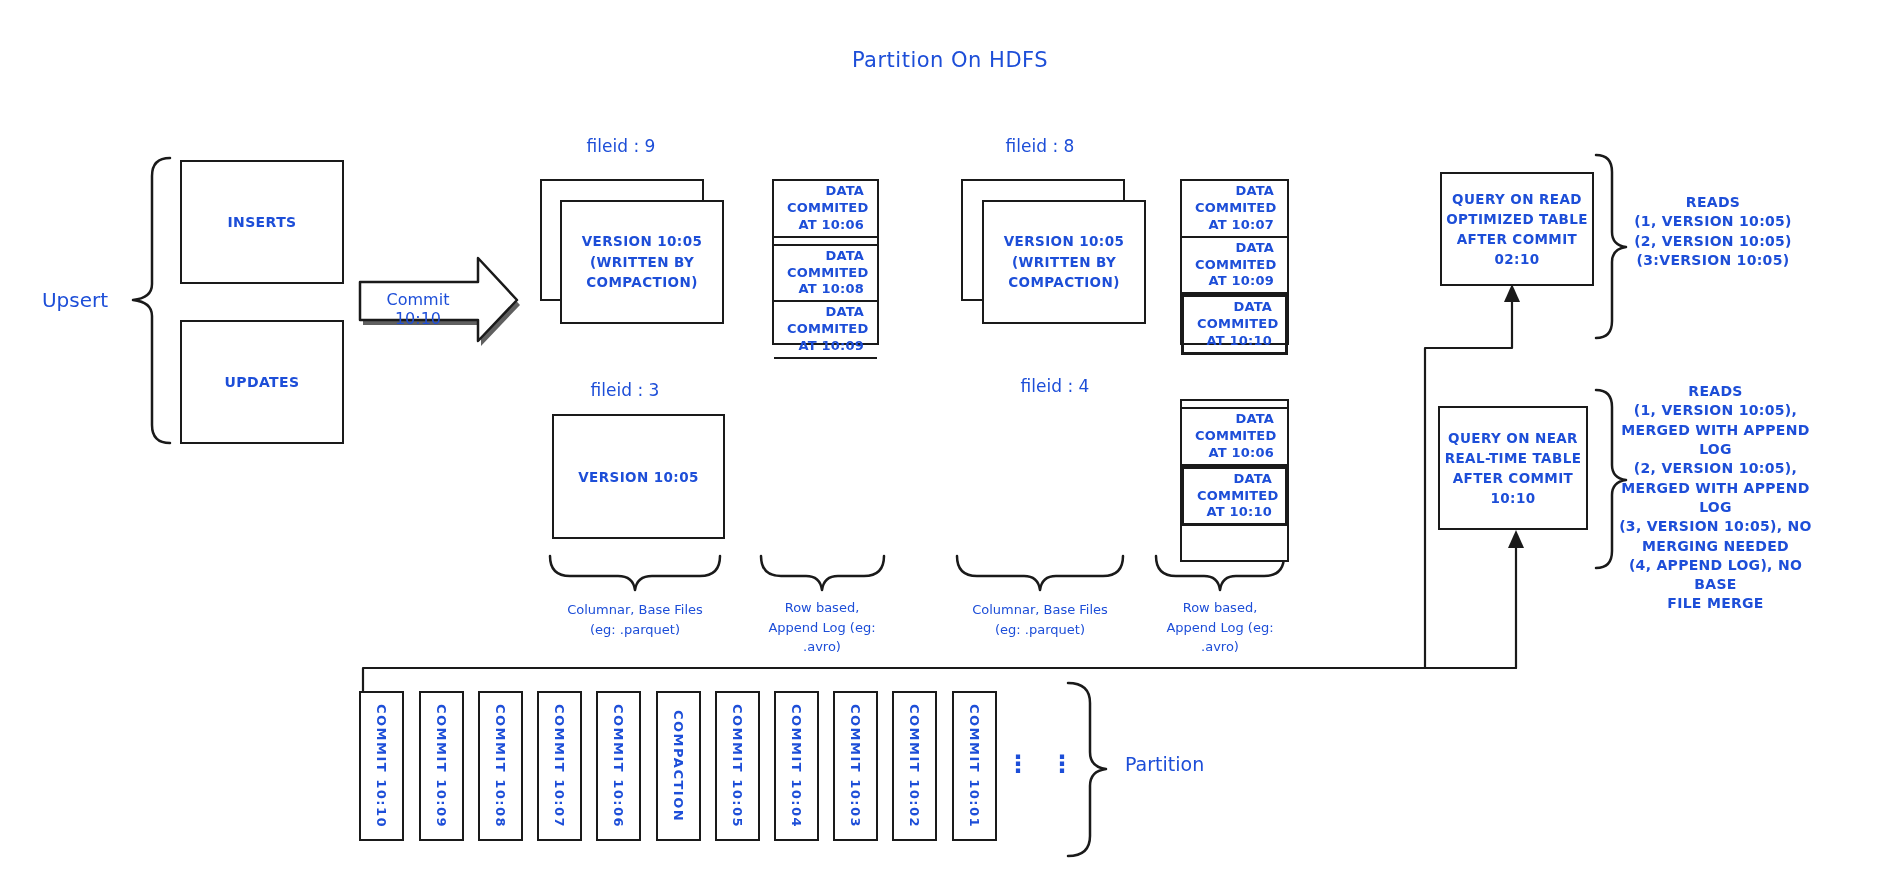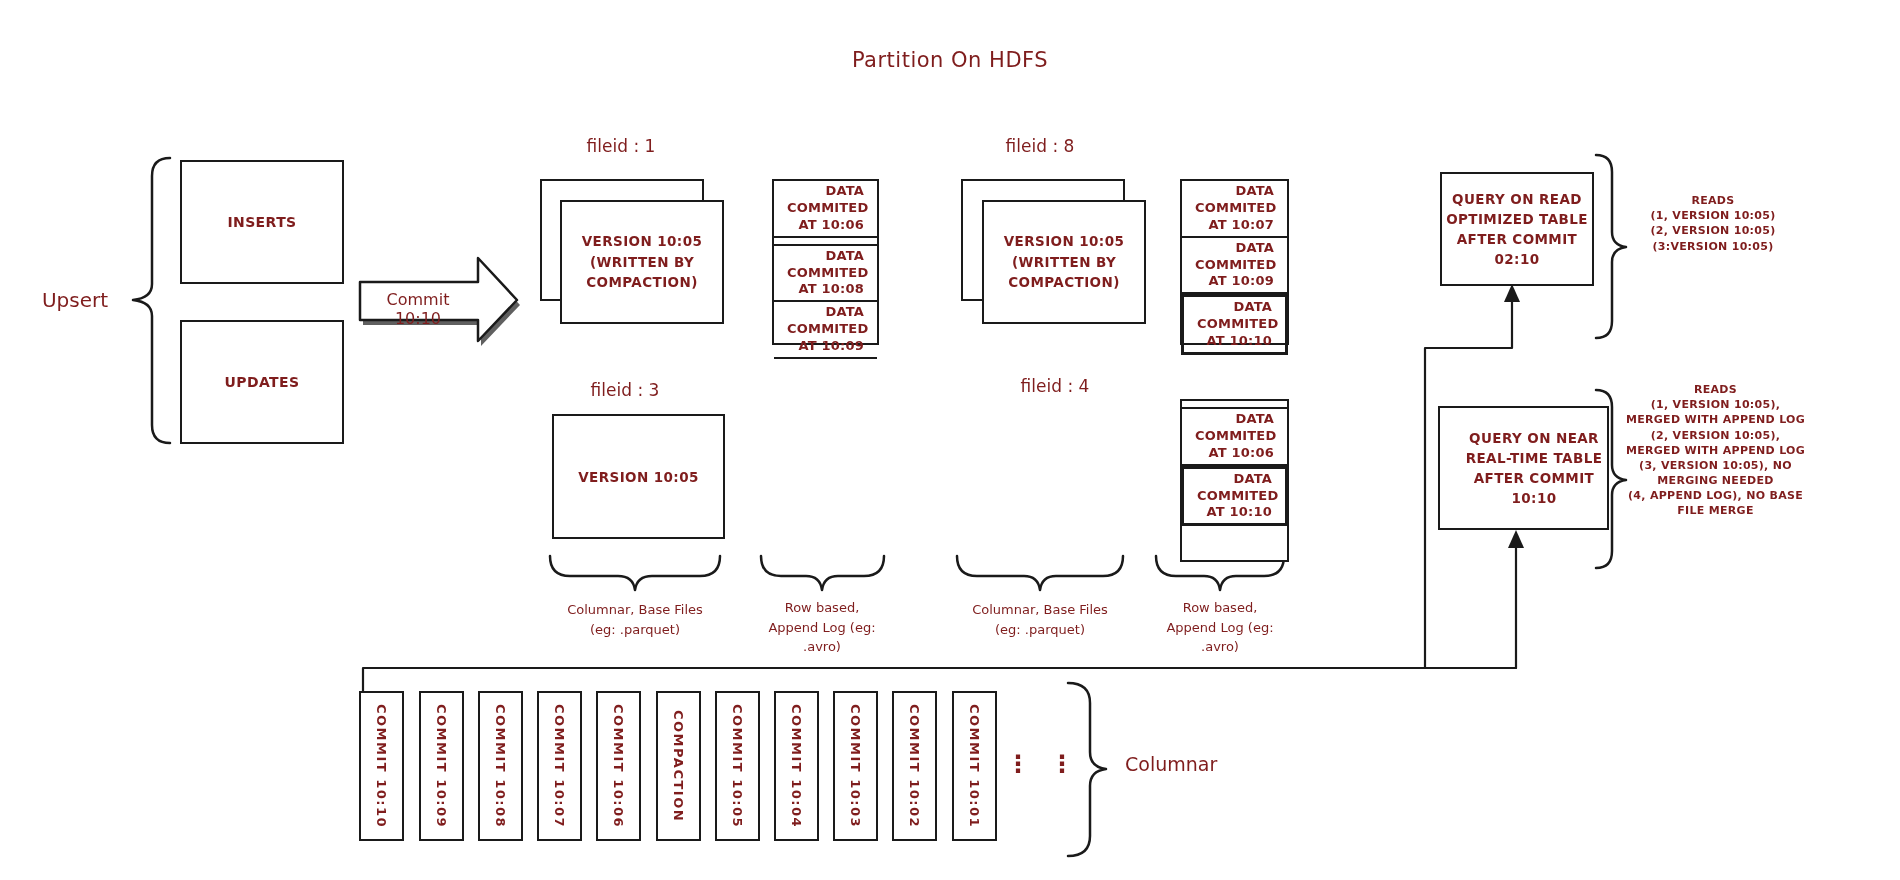"Partition On HDFS" .canvas { color: #7f1d1d -> #1d4ed8 }
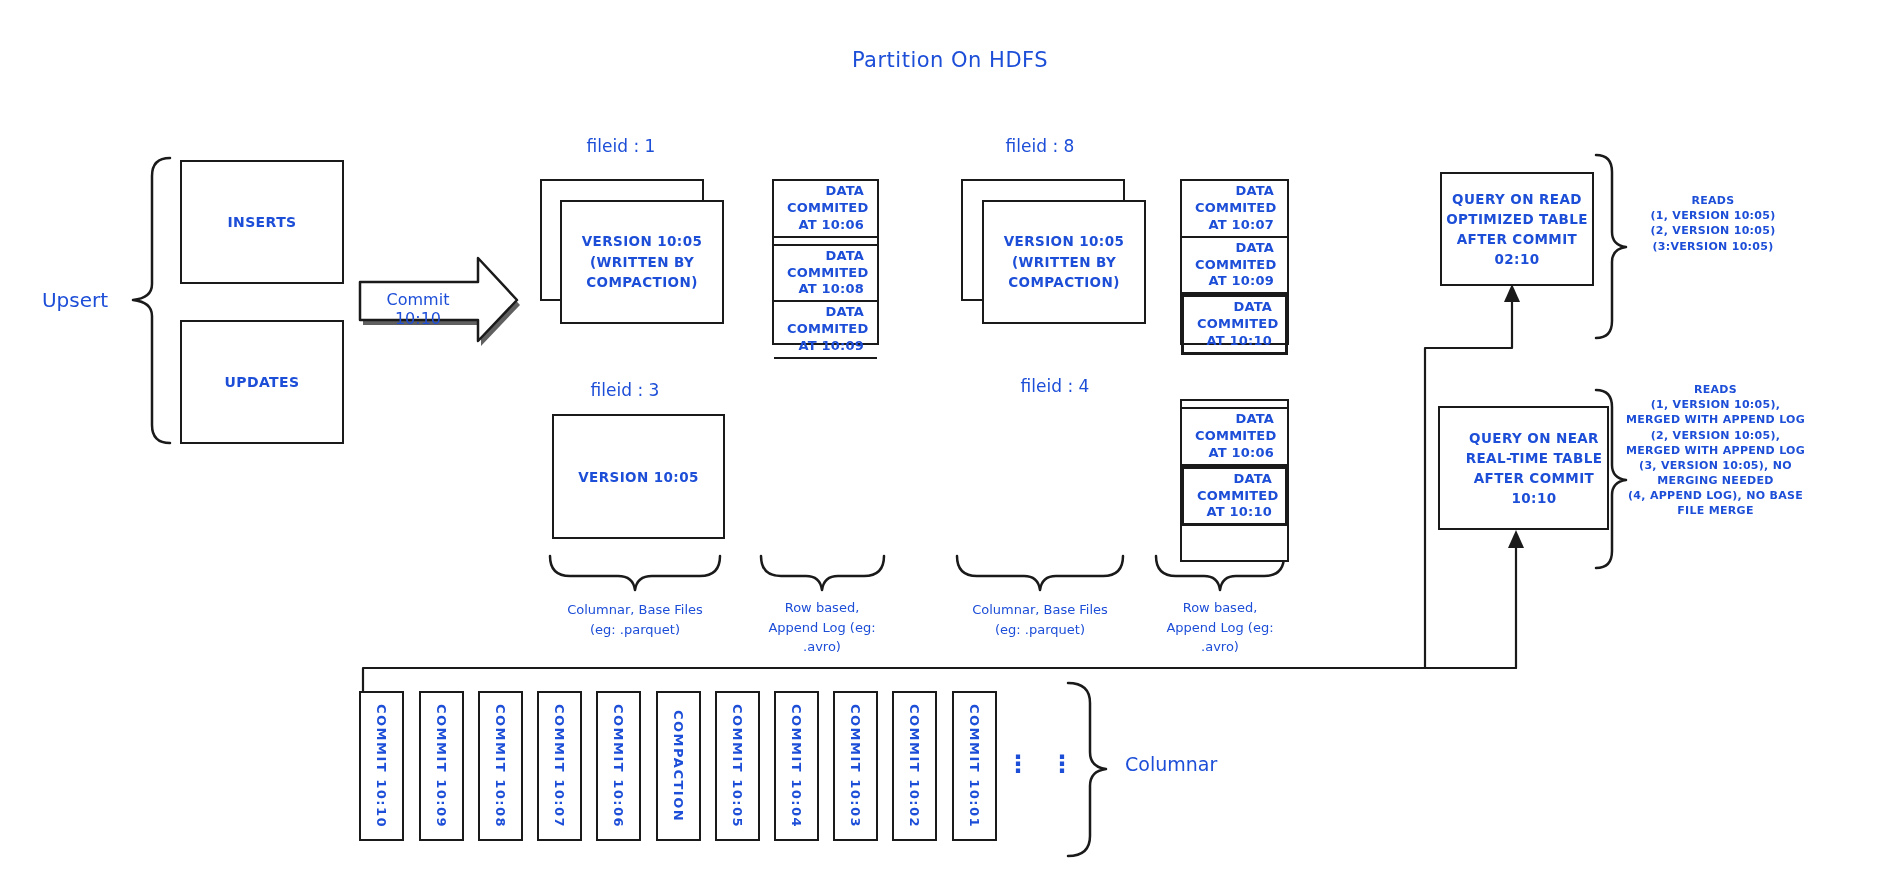"fileid : 1" div.abs { text: 1 -> 9 }
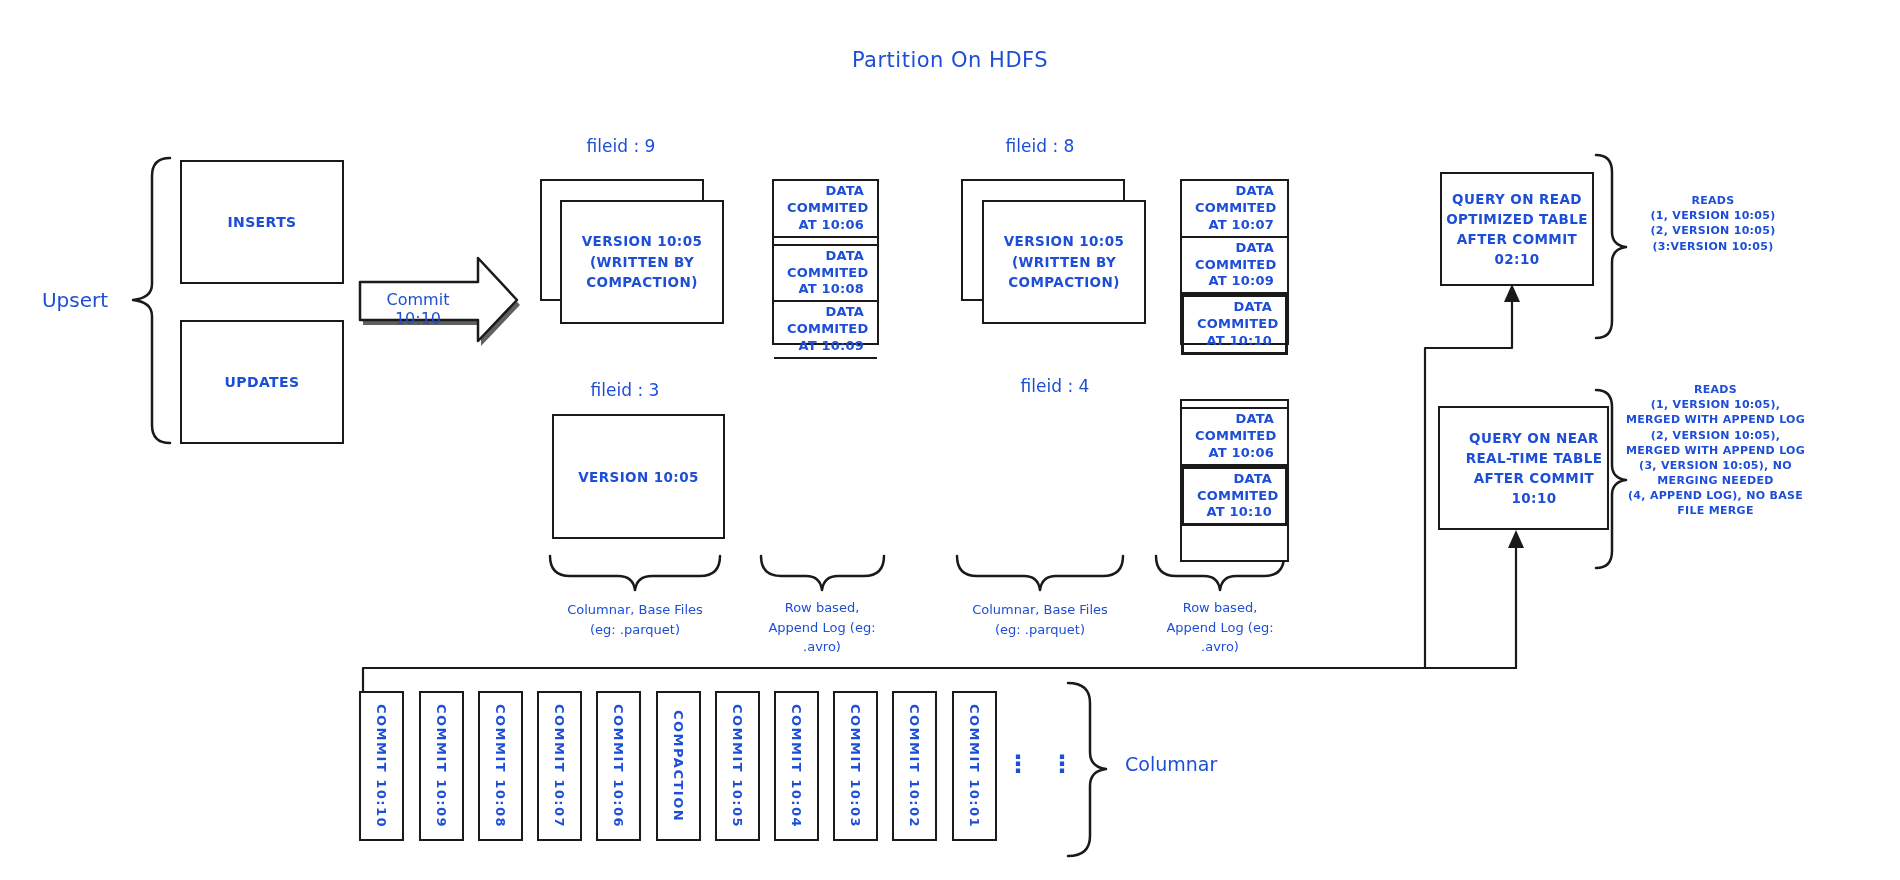"READS" .reads { font-size: 11px -> 14px }
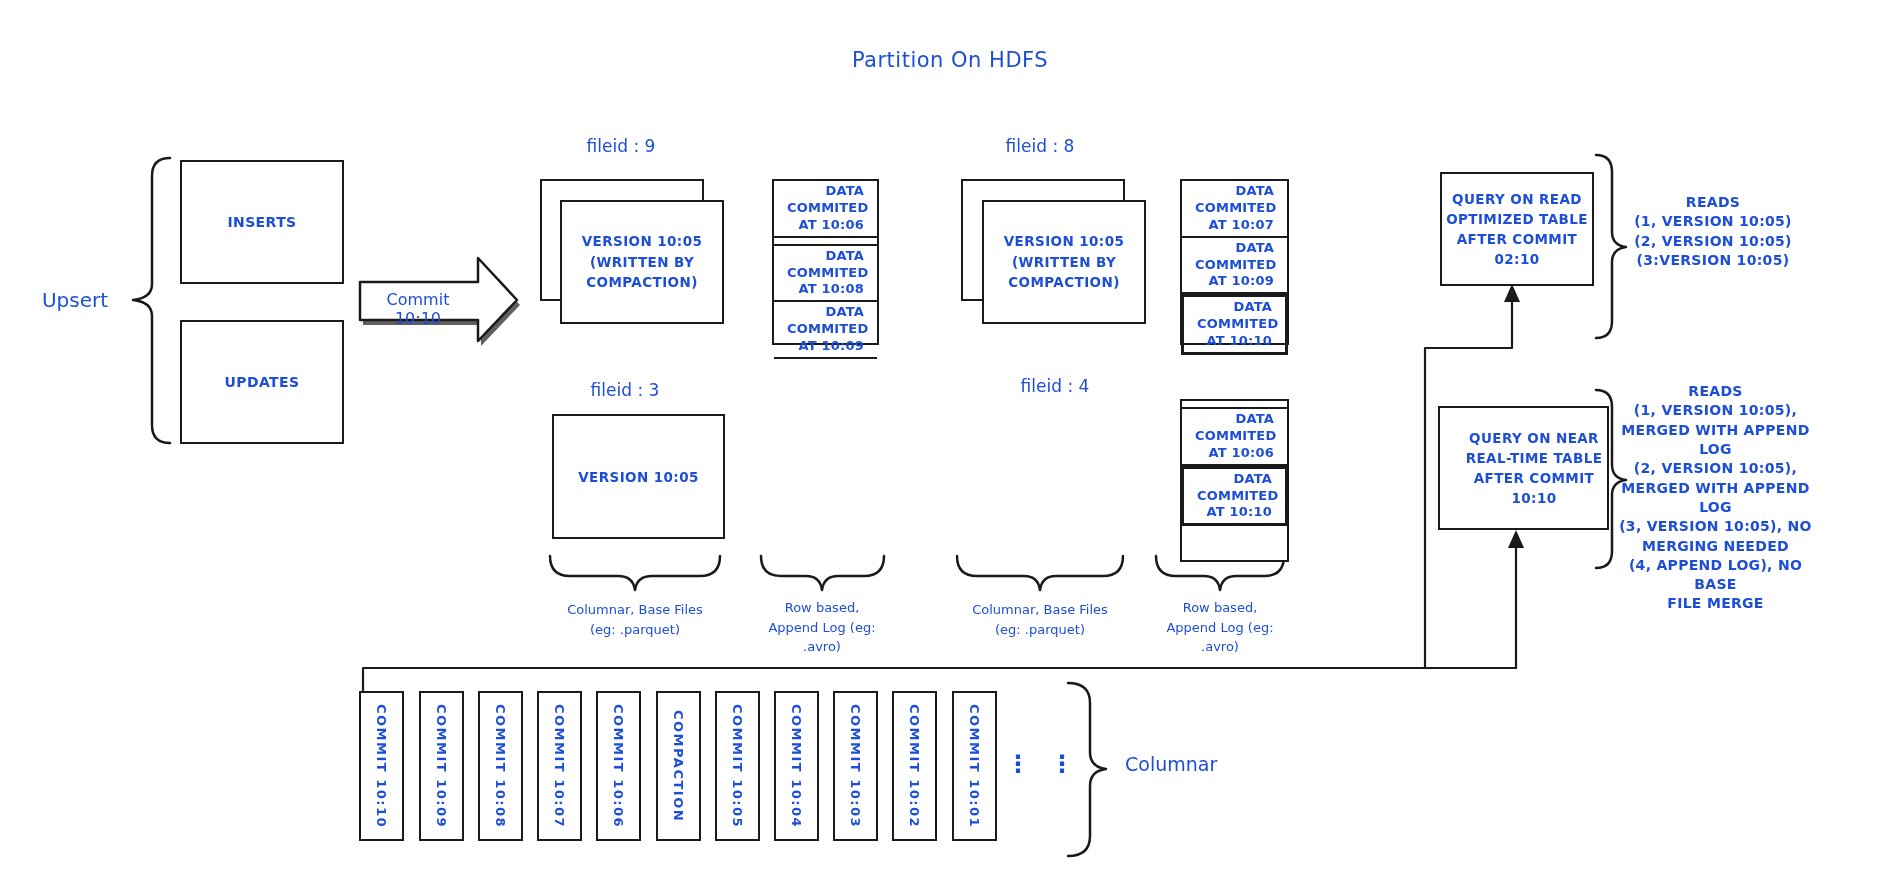"QUERY ON NEAR" div.box { padding-left: 21px -> none }
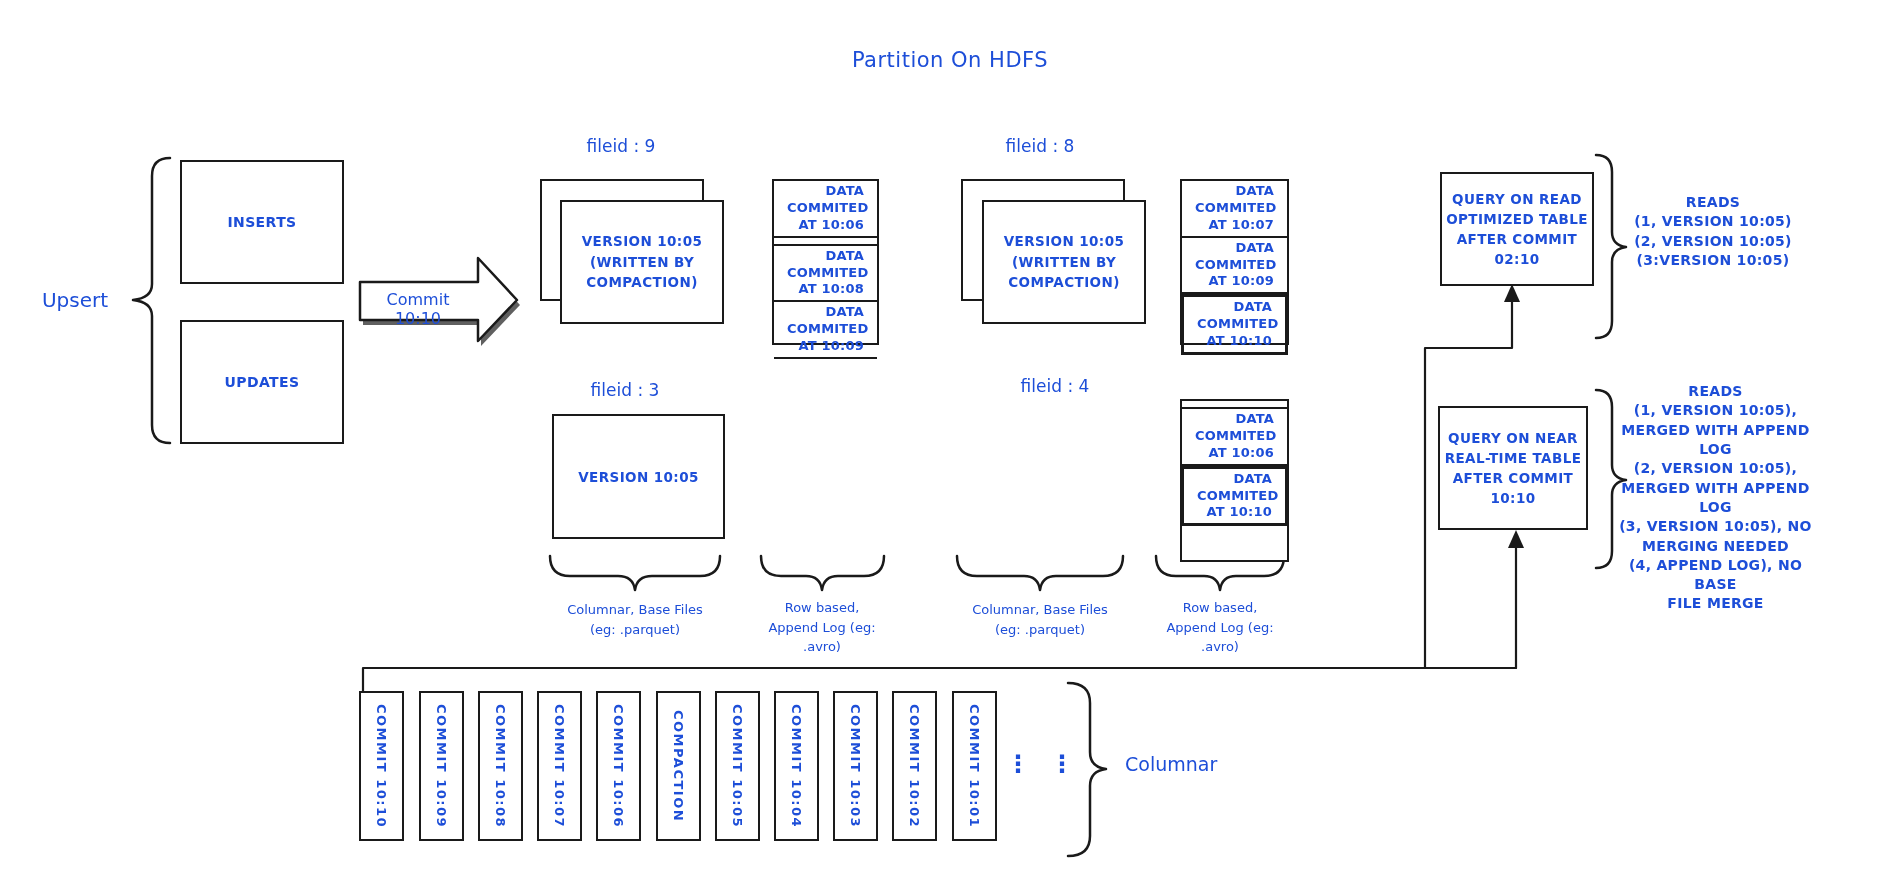"Columnar" div.abs { text: Columnar -> Partition }
